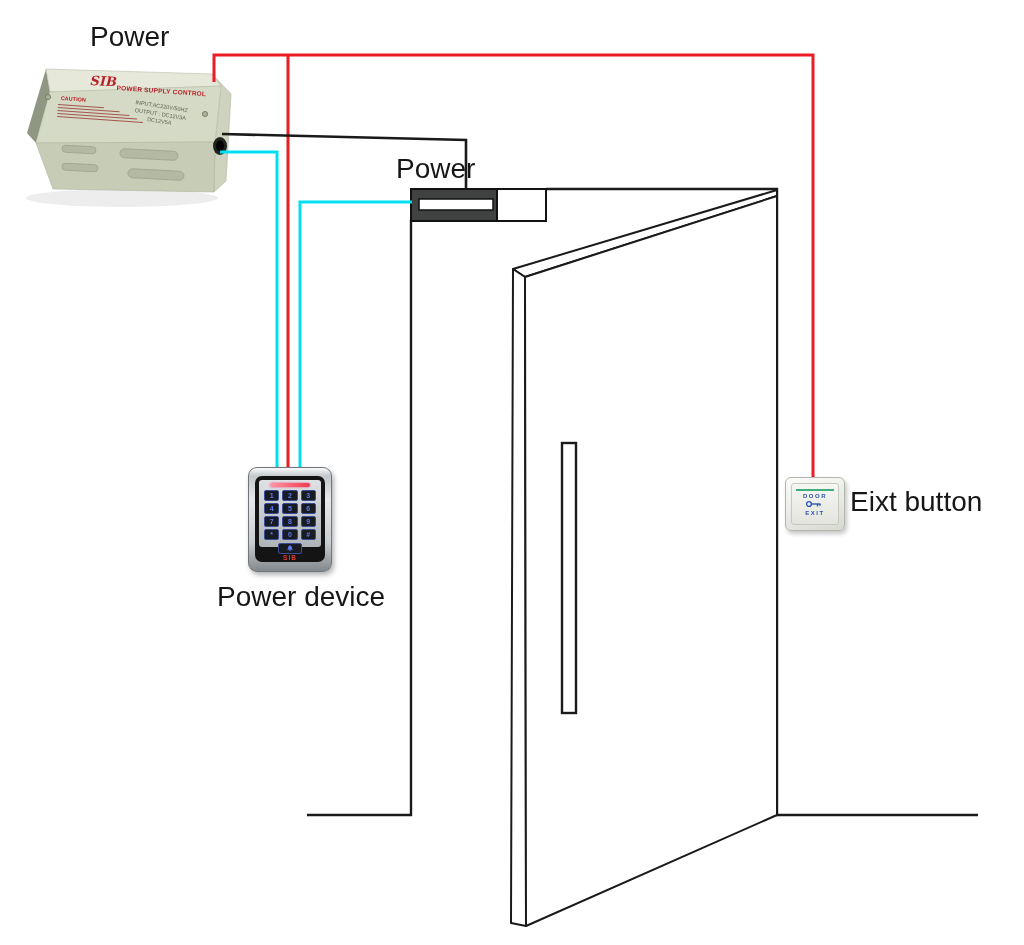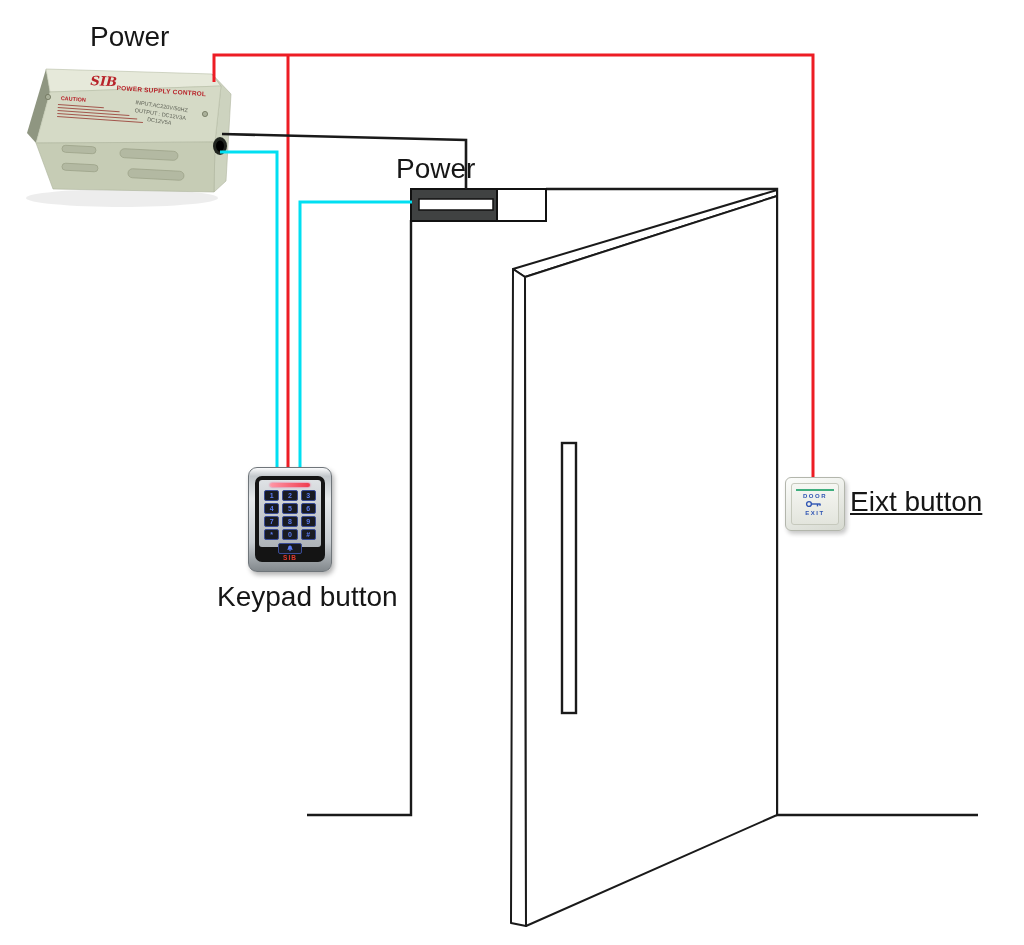"Eixt button" div.diagram-label { text-decoration: underline -> none }
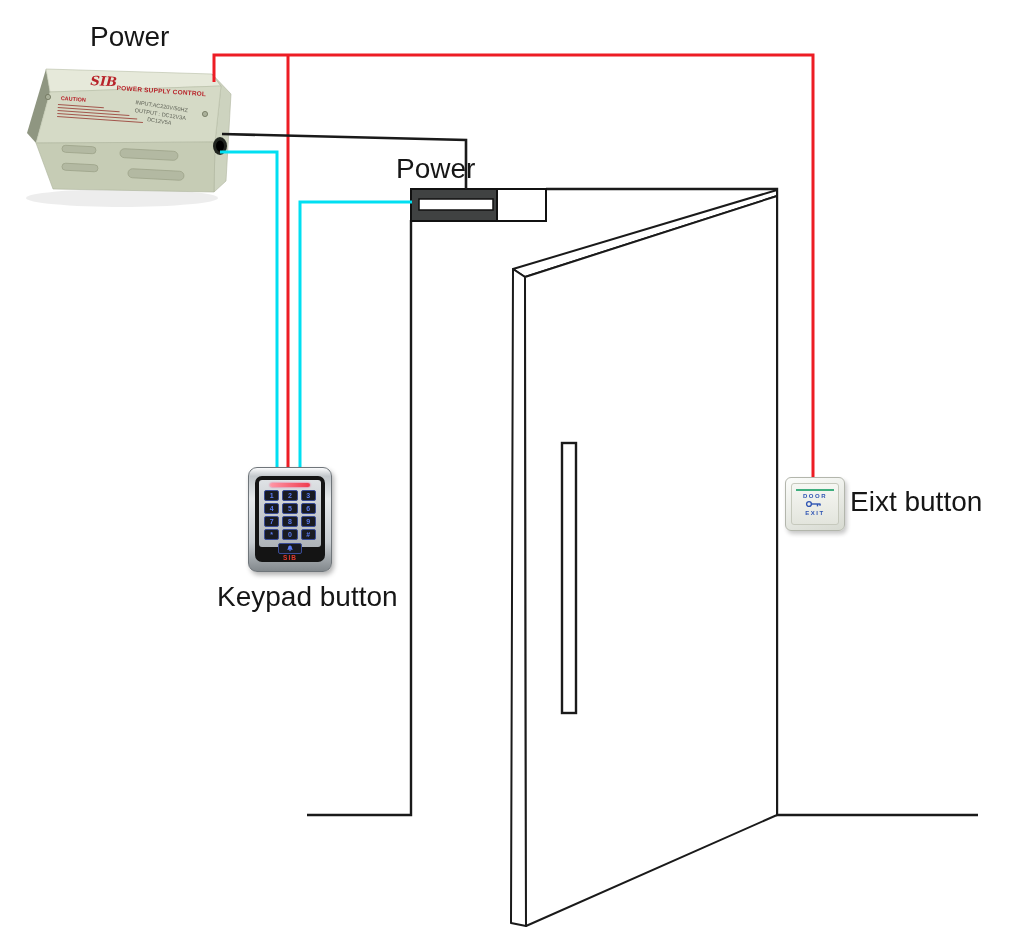"Keypad button" div.diagram-label { text: Keypad button -> Power device }
